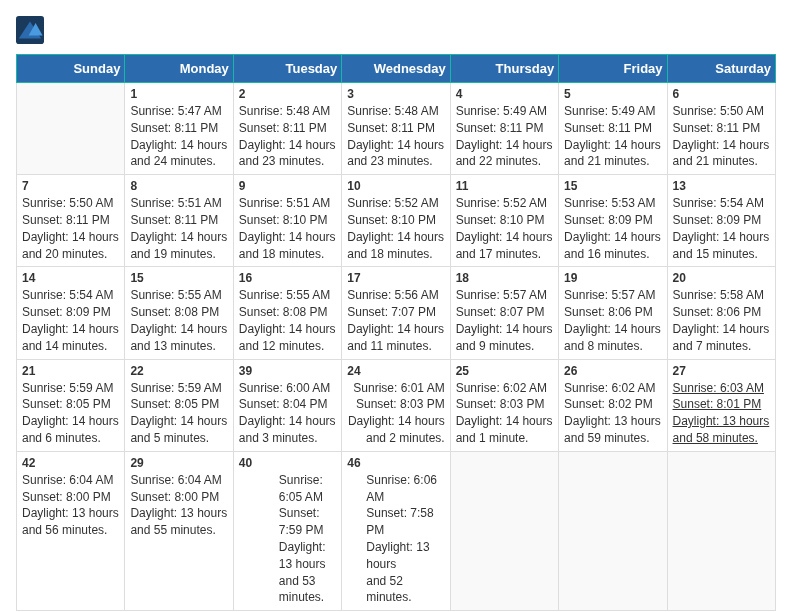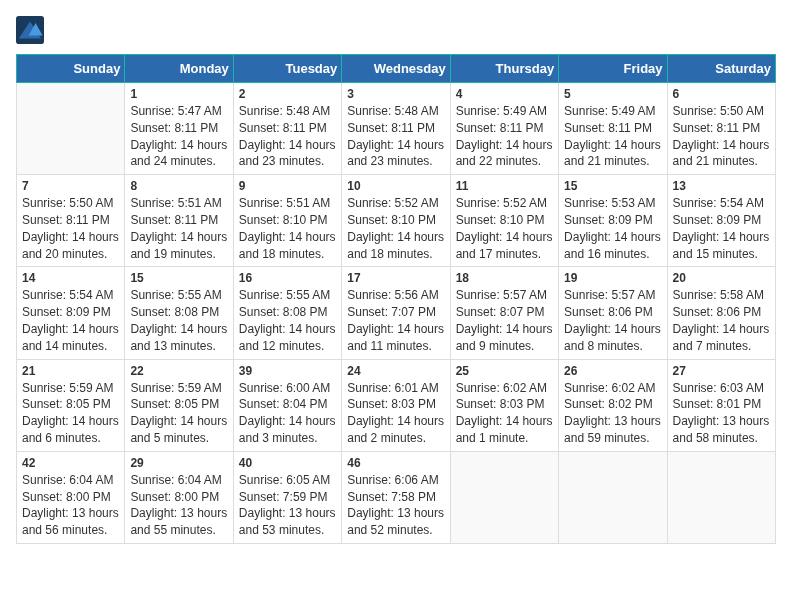"Sunrise: 6:01 AM" div.day-info { text-align: none -> right }
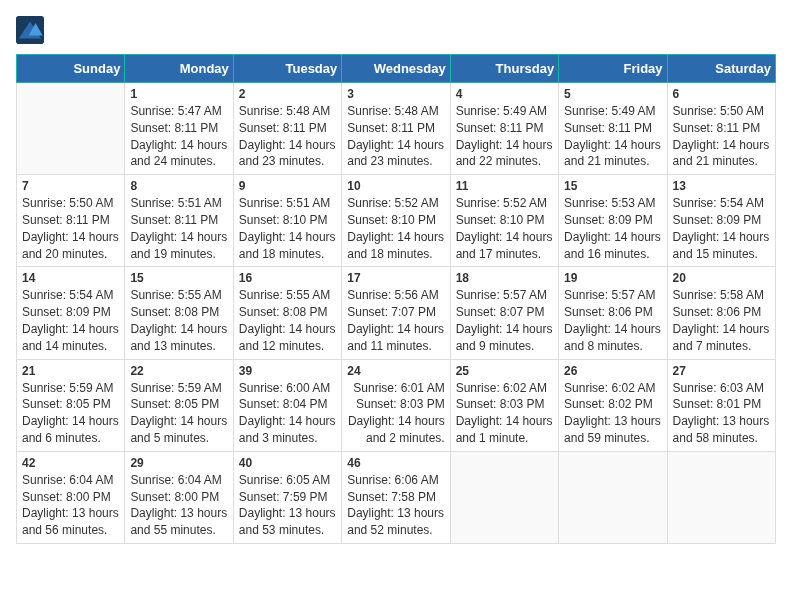"Sunrise: 6:03 AM" div.day-info { text-decoration: none -> underline }
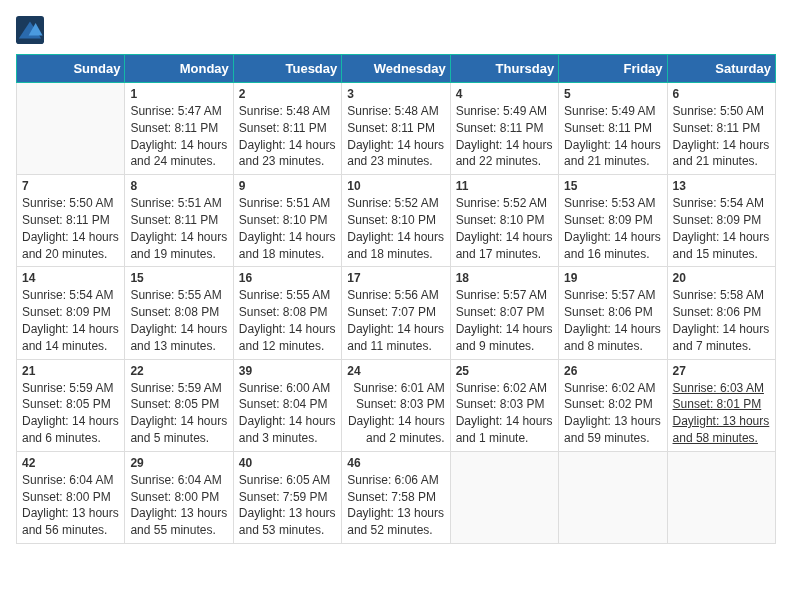"Sunrise: 6:05 AM" div.day-info { margin-left: none -> 40px }
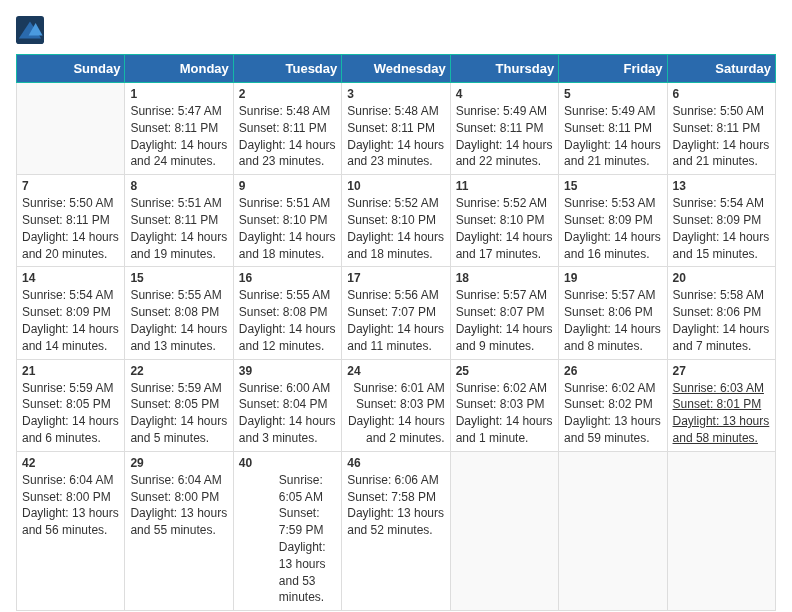"Sunrise: 6:06 AM" div.day-info { margin-left: none -> 19px }
